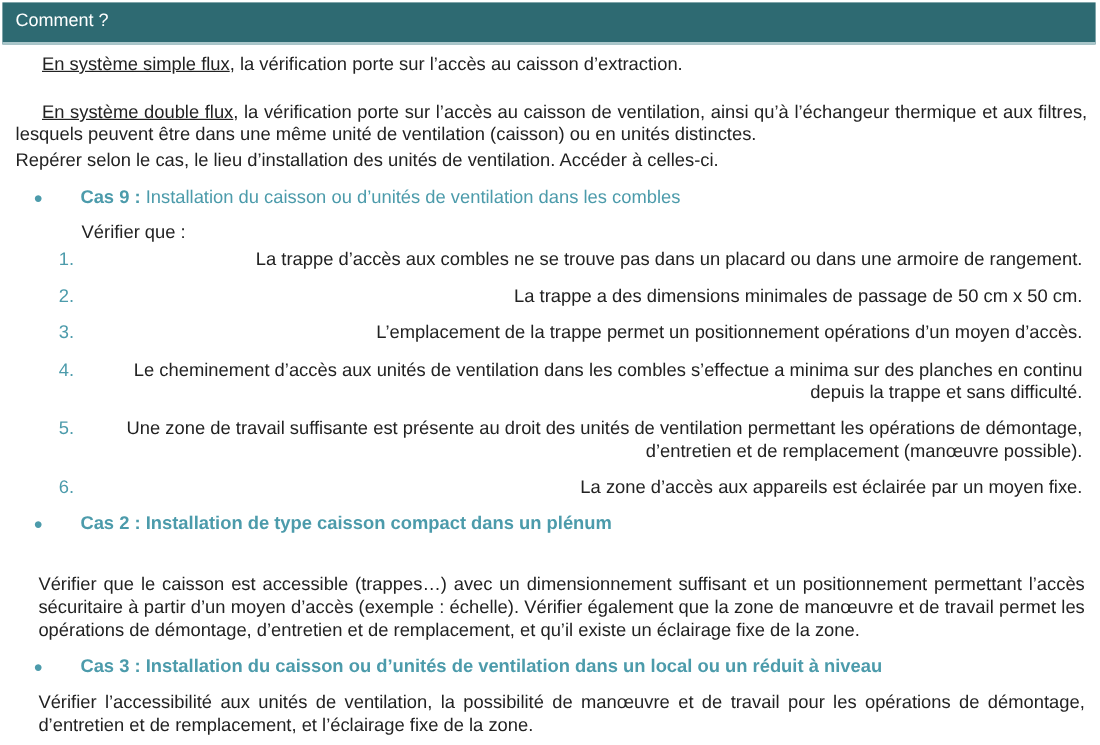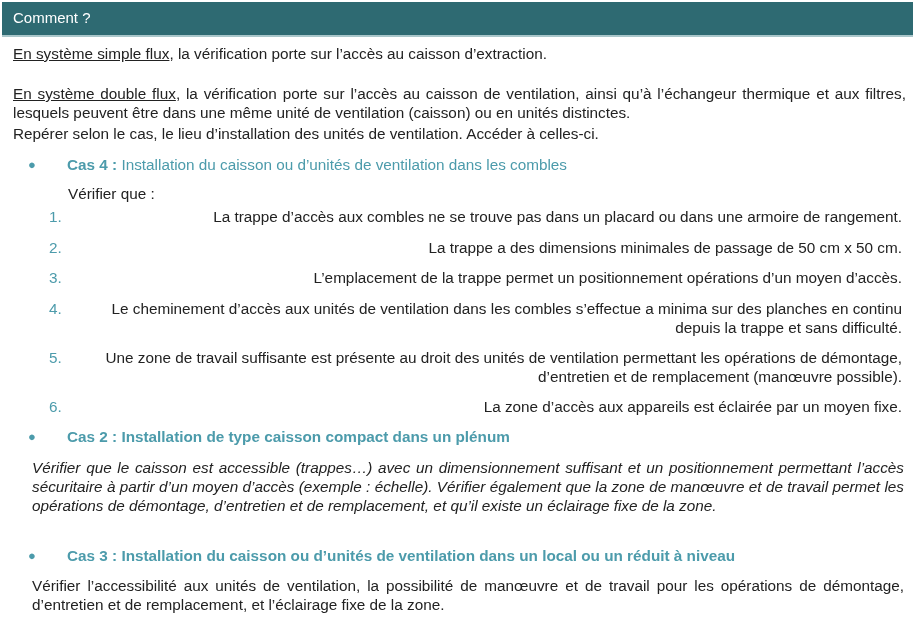"En système simple flux" .u { margin-left: none -> 22px }
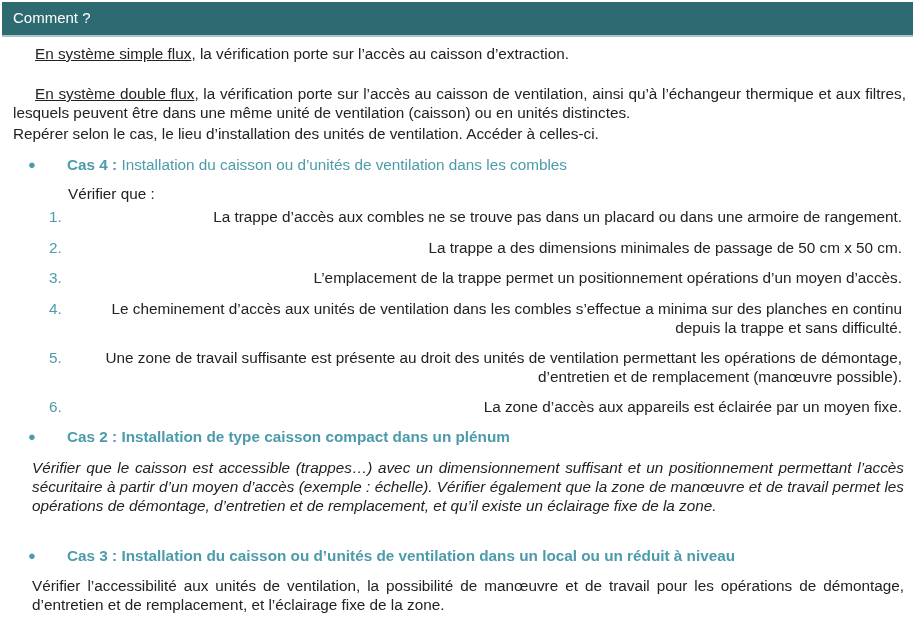"Cas 4 :" span.b { text: 4 -> 9 }
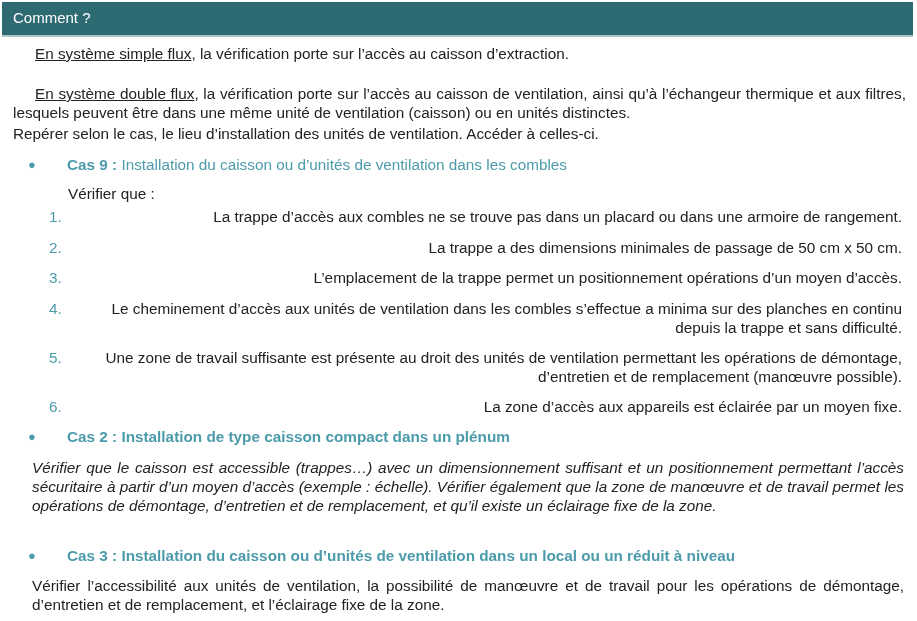"Vérifier que le caisson est" div.block { font-style: italic -> none; top: 458px -> 478px }
